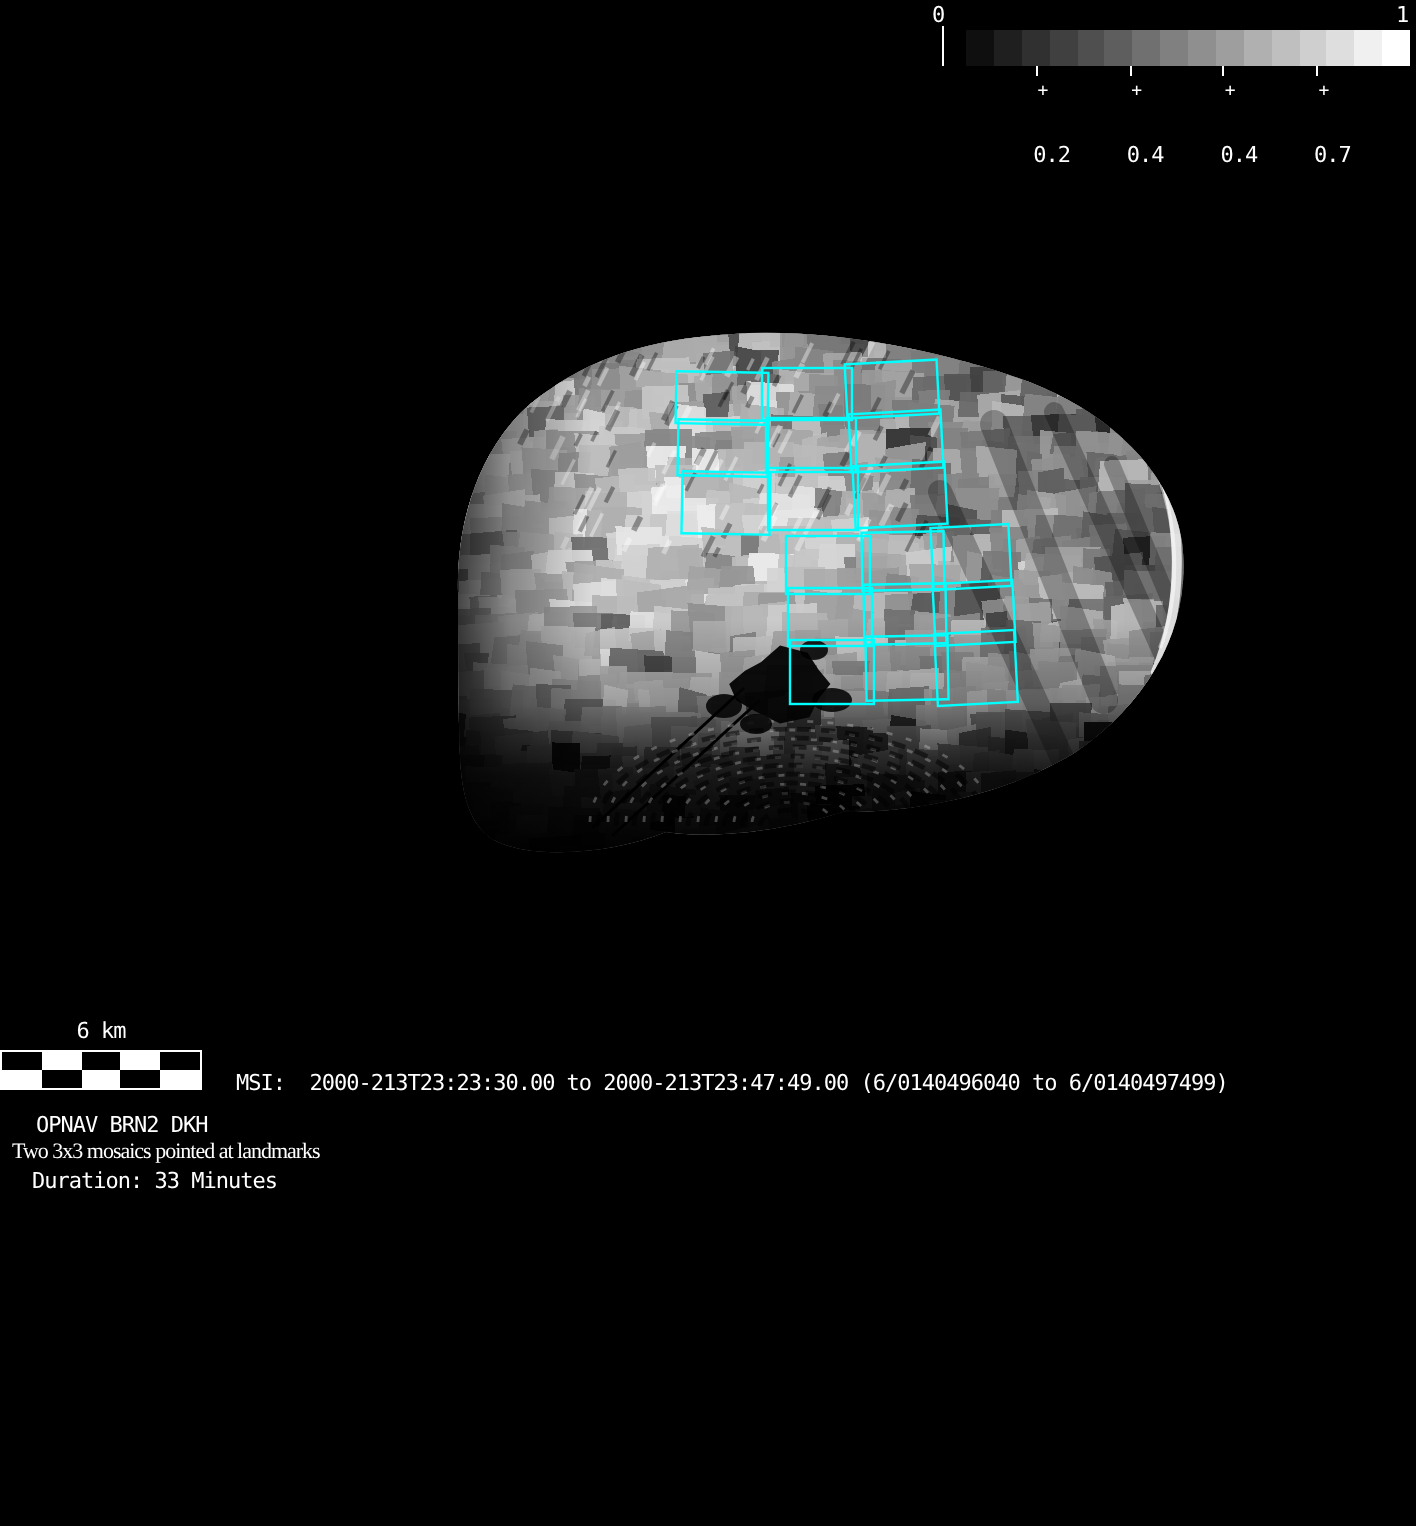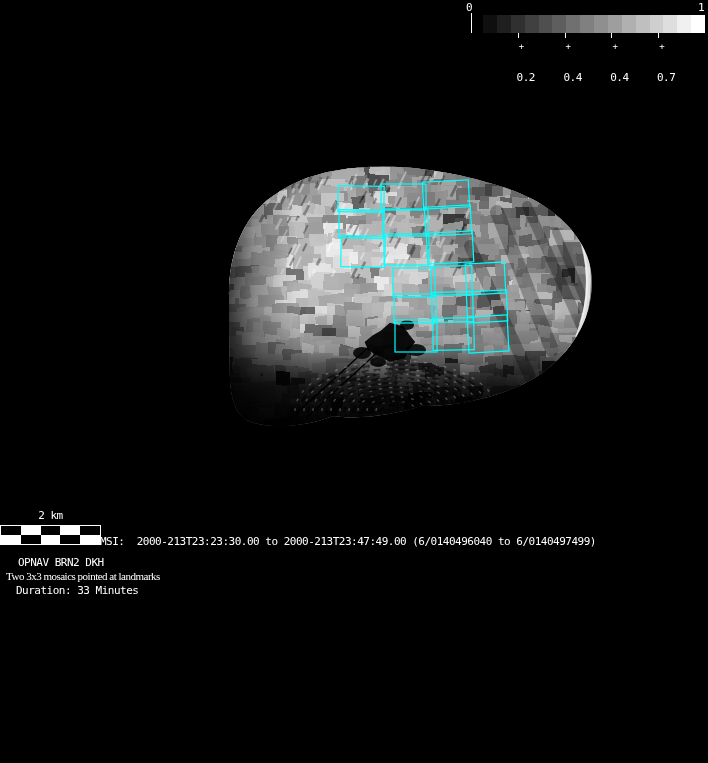"2 km" div.txt { text: 2 -> 6 }
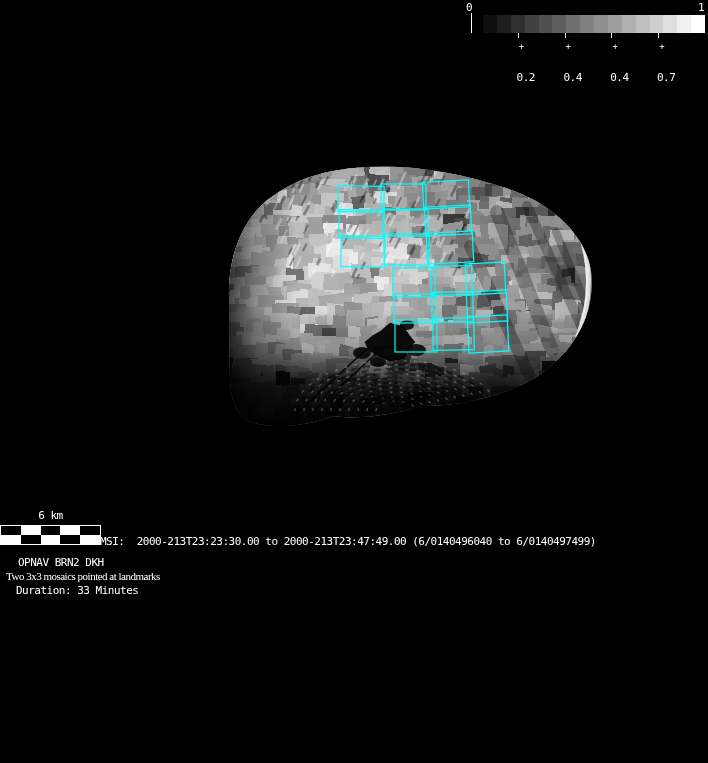"MSI: 2000-213T23:23:30.00 to" div.txt { left: 100px -> 118px }
